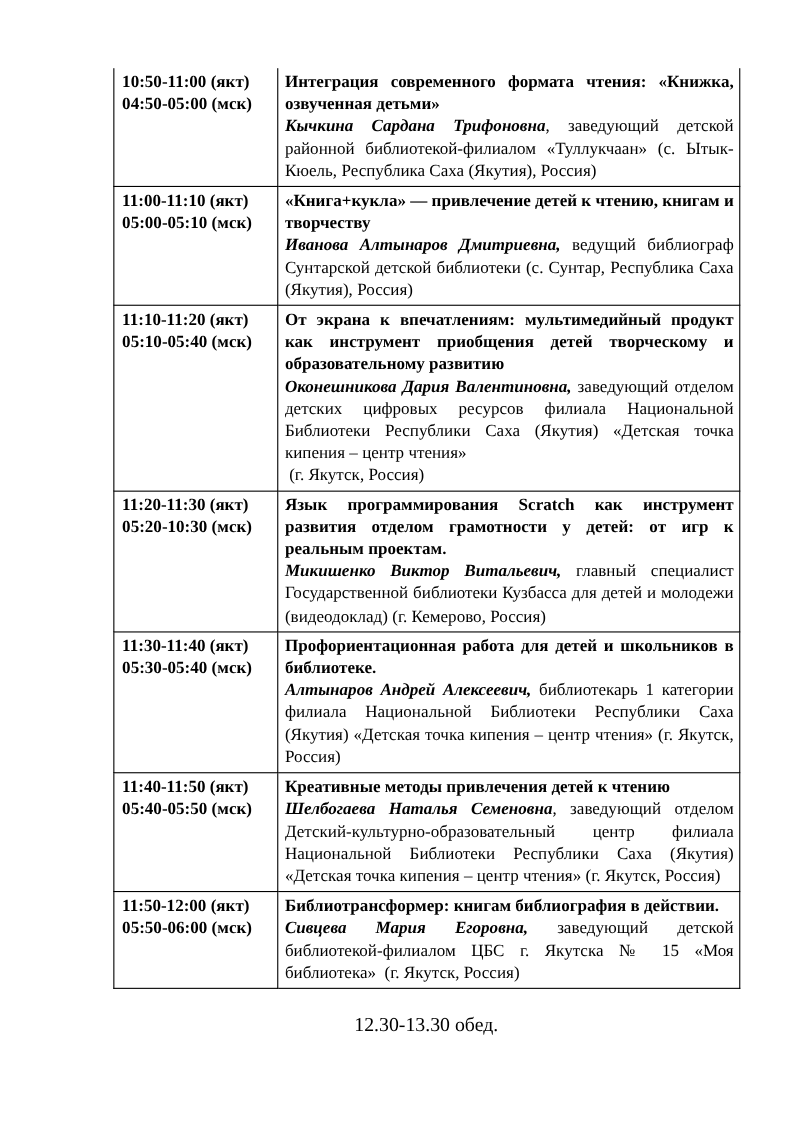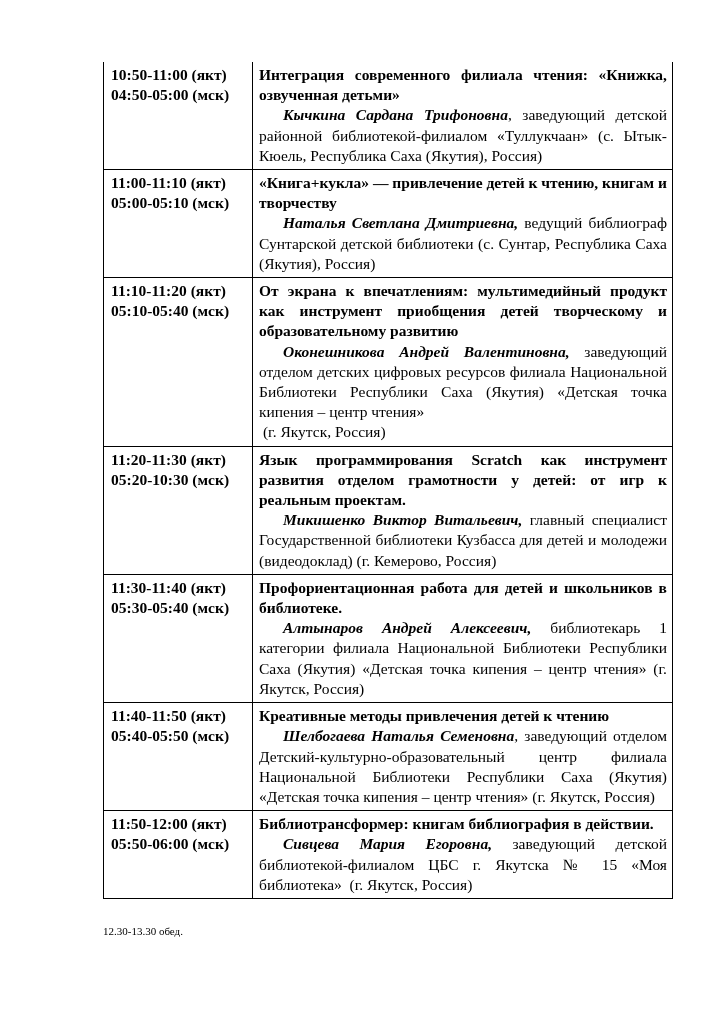"Интеграция современного филиала чтения:" p.session-title { text: филиала -> формата }
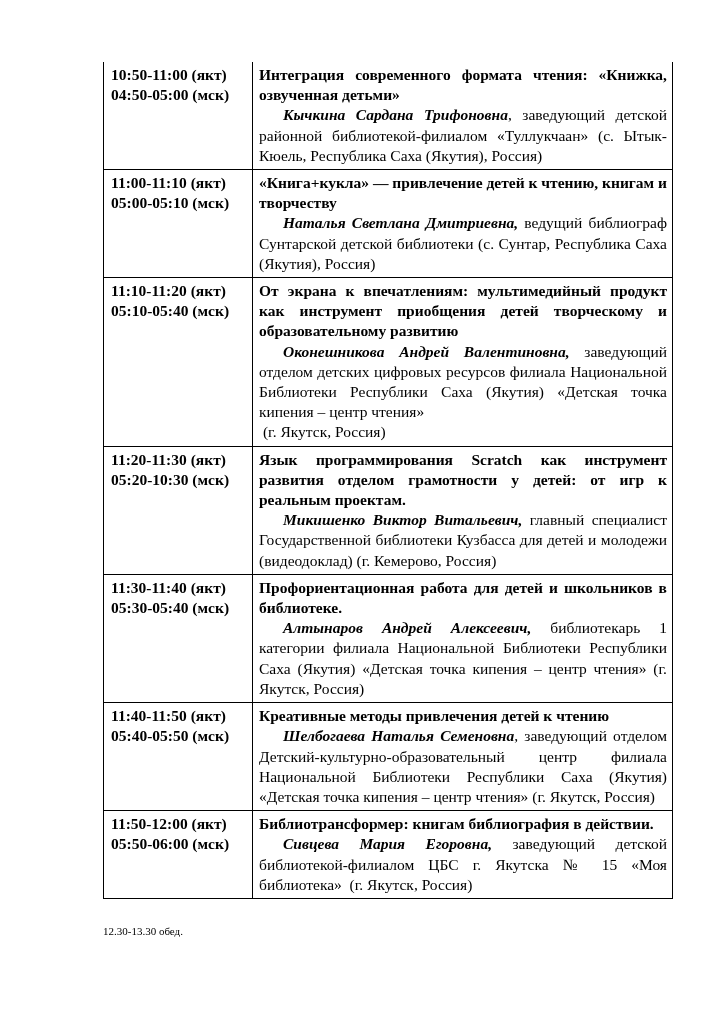"Кычкина Сардана Трифоновна" .speaker { margin-left: 24px -> none }
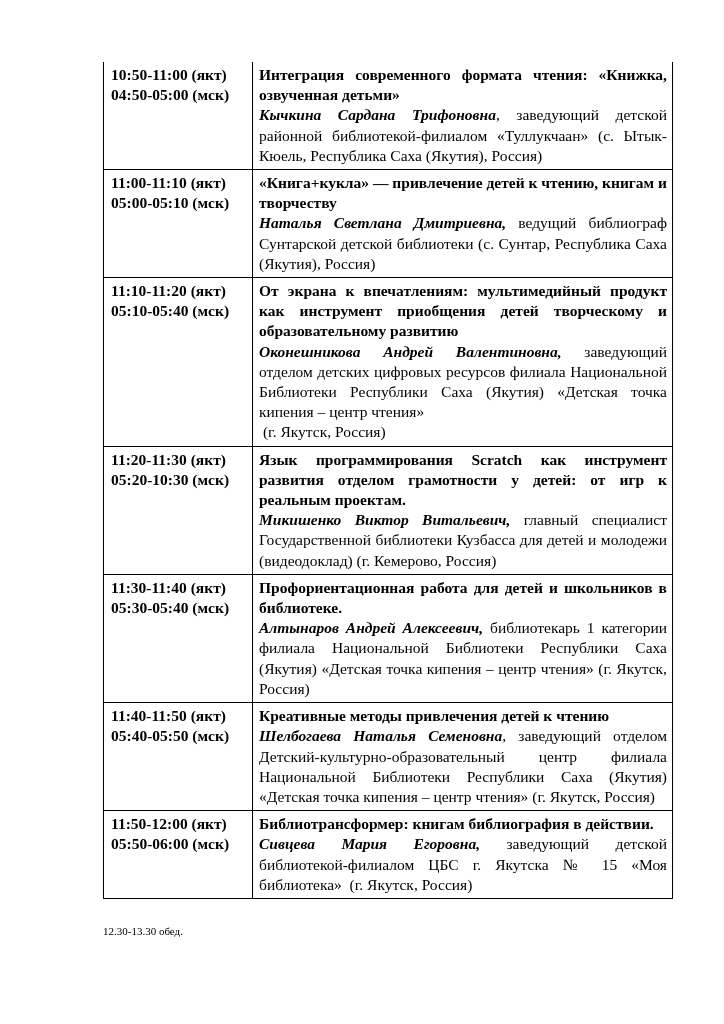"Наталья Светлана Дмитриевна," span.speaker { text: Наталья Светлана -> Иванова Алтынаров }
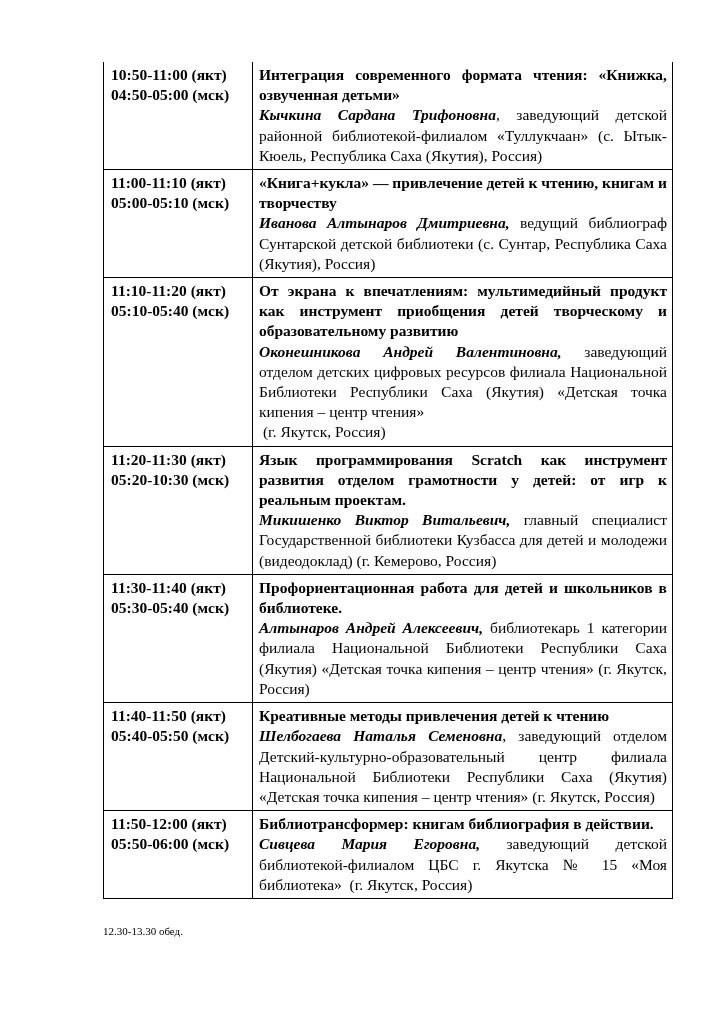"Оконешникова Андрей Валентиновна," span.speaker { text: Андрей -> Дария }
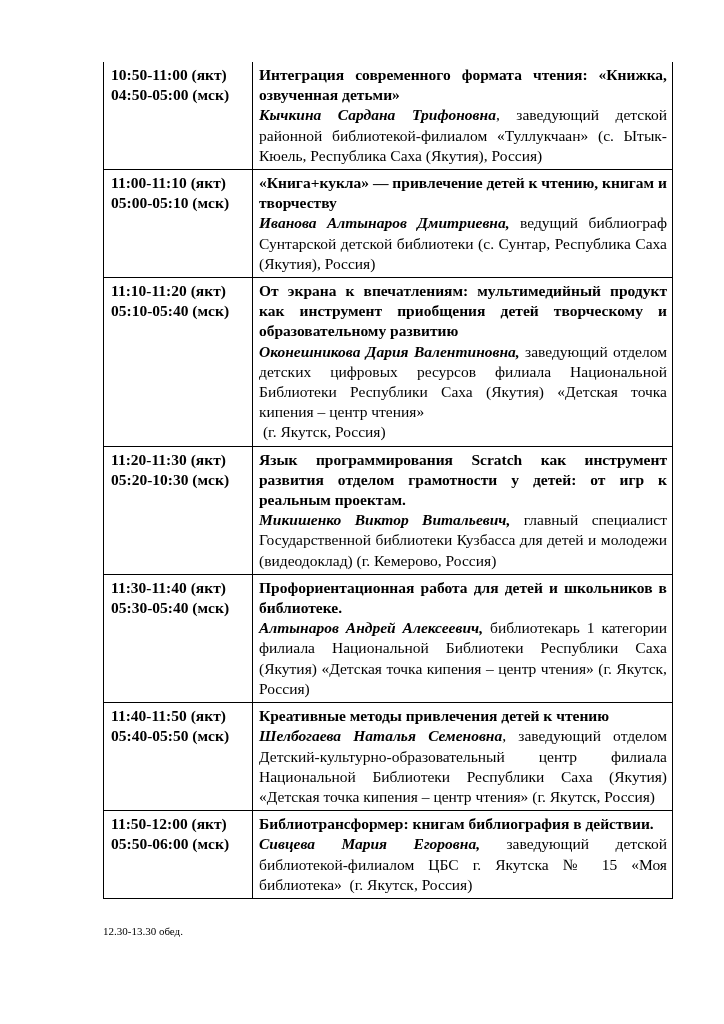"12.30-13.30 обед." .lunch-note { font-size: 11px -> 18px; text-align: left -> center }
